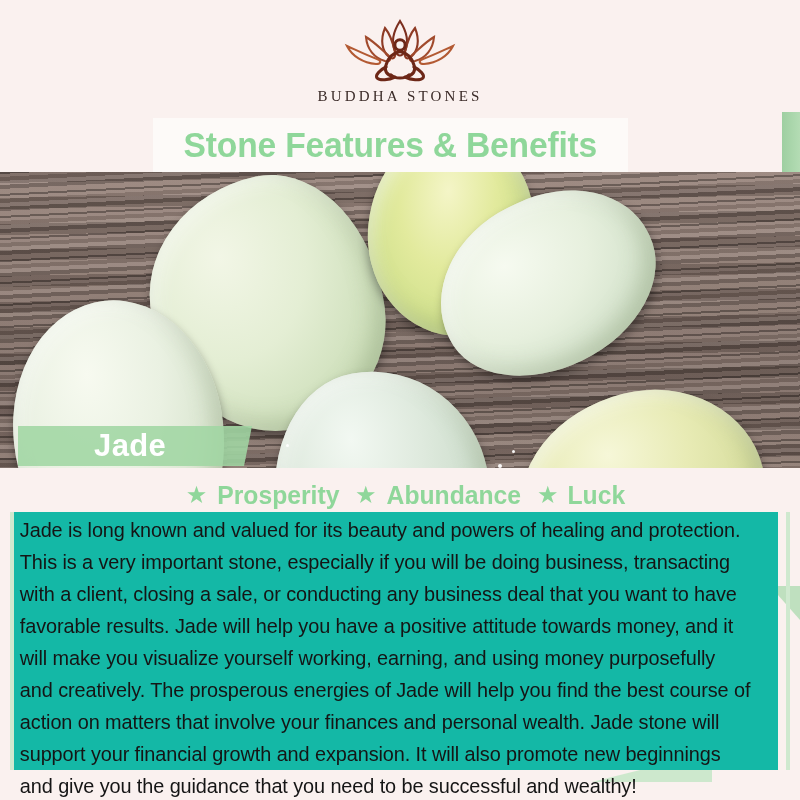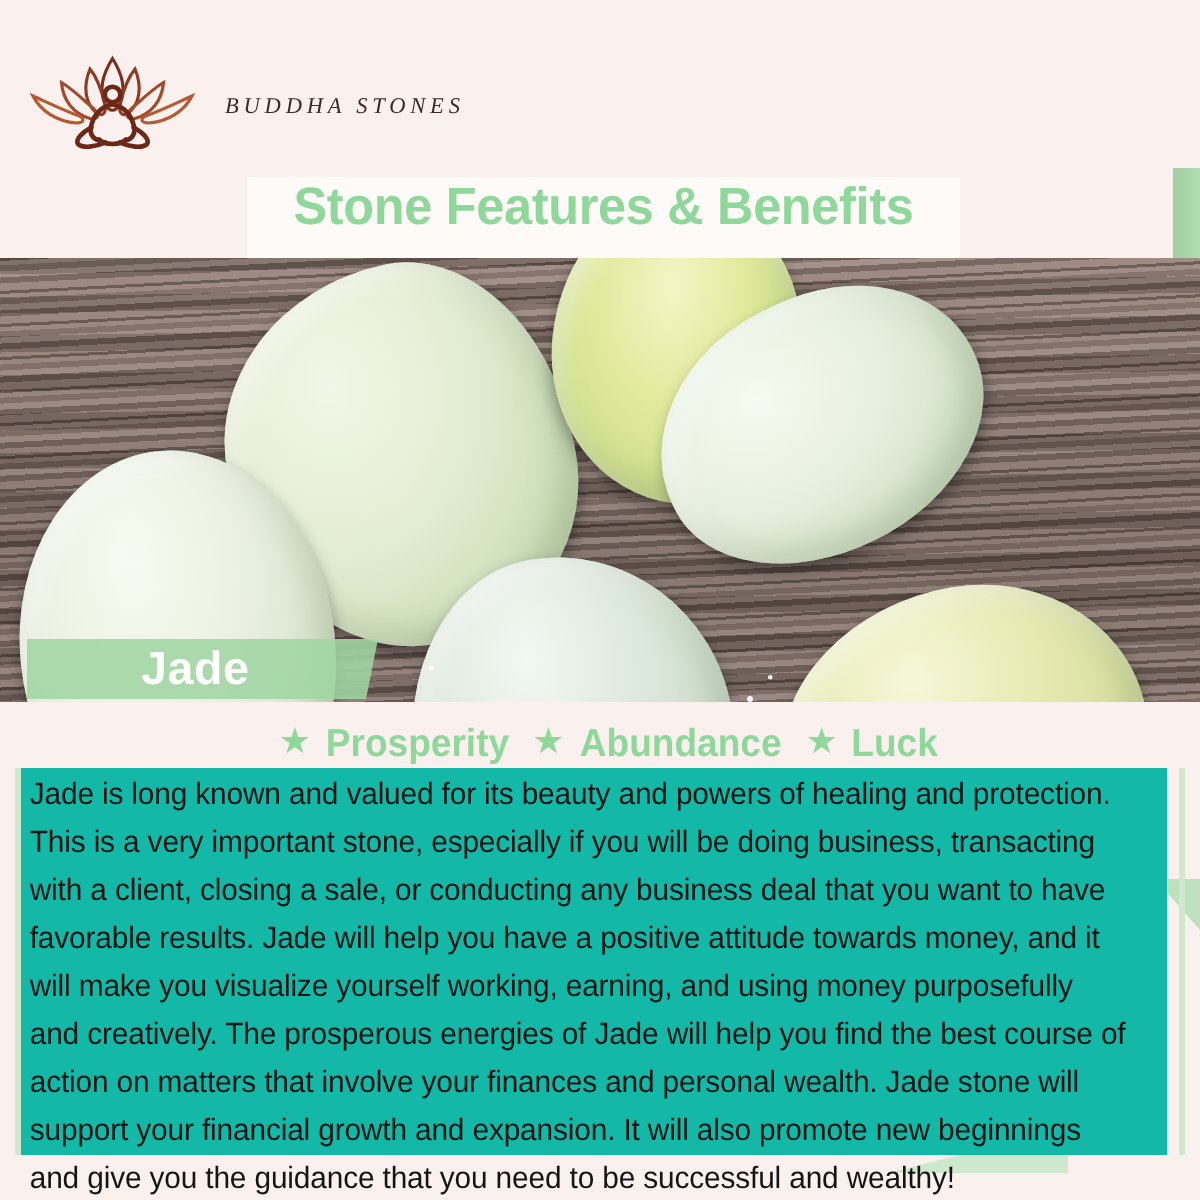"BUDDHA STONES" .logo-area { flex-direction: row -> column; font-style: italic -> none }
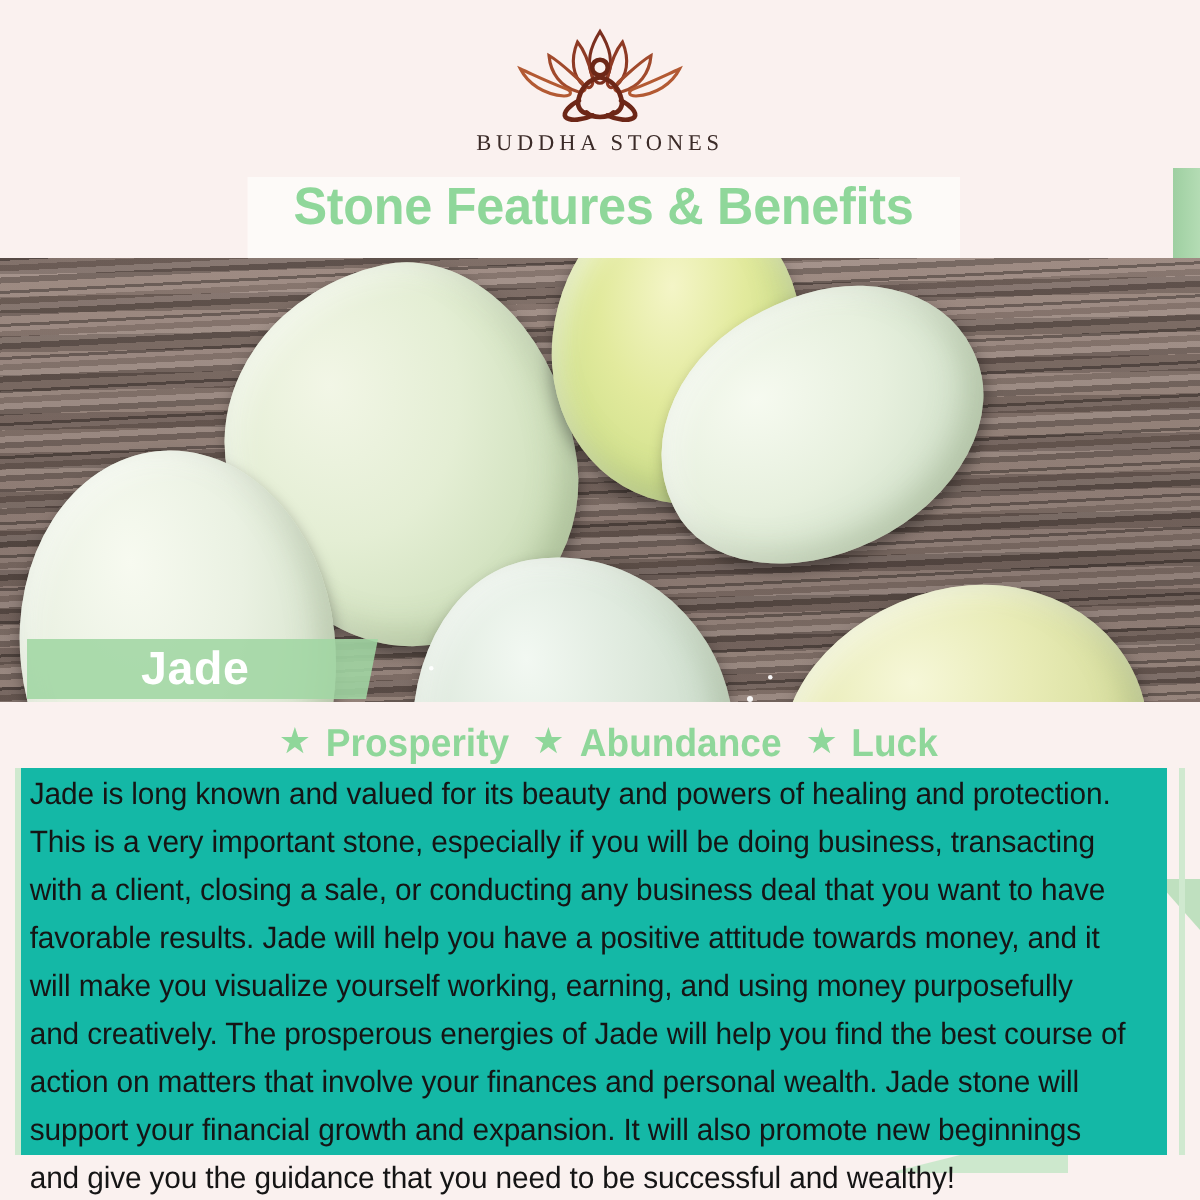"Stone Features & Benefits" .title-band { align-items: none -> center; left: 165px -> 153px }
